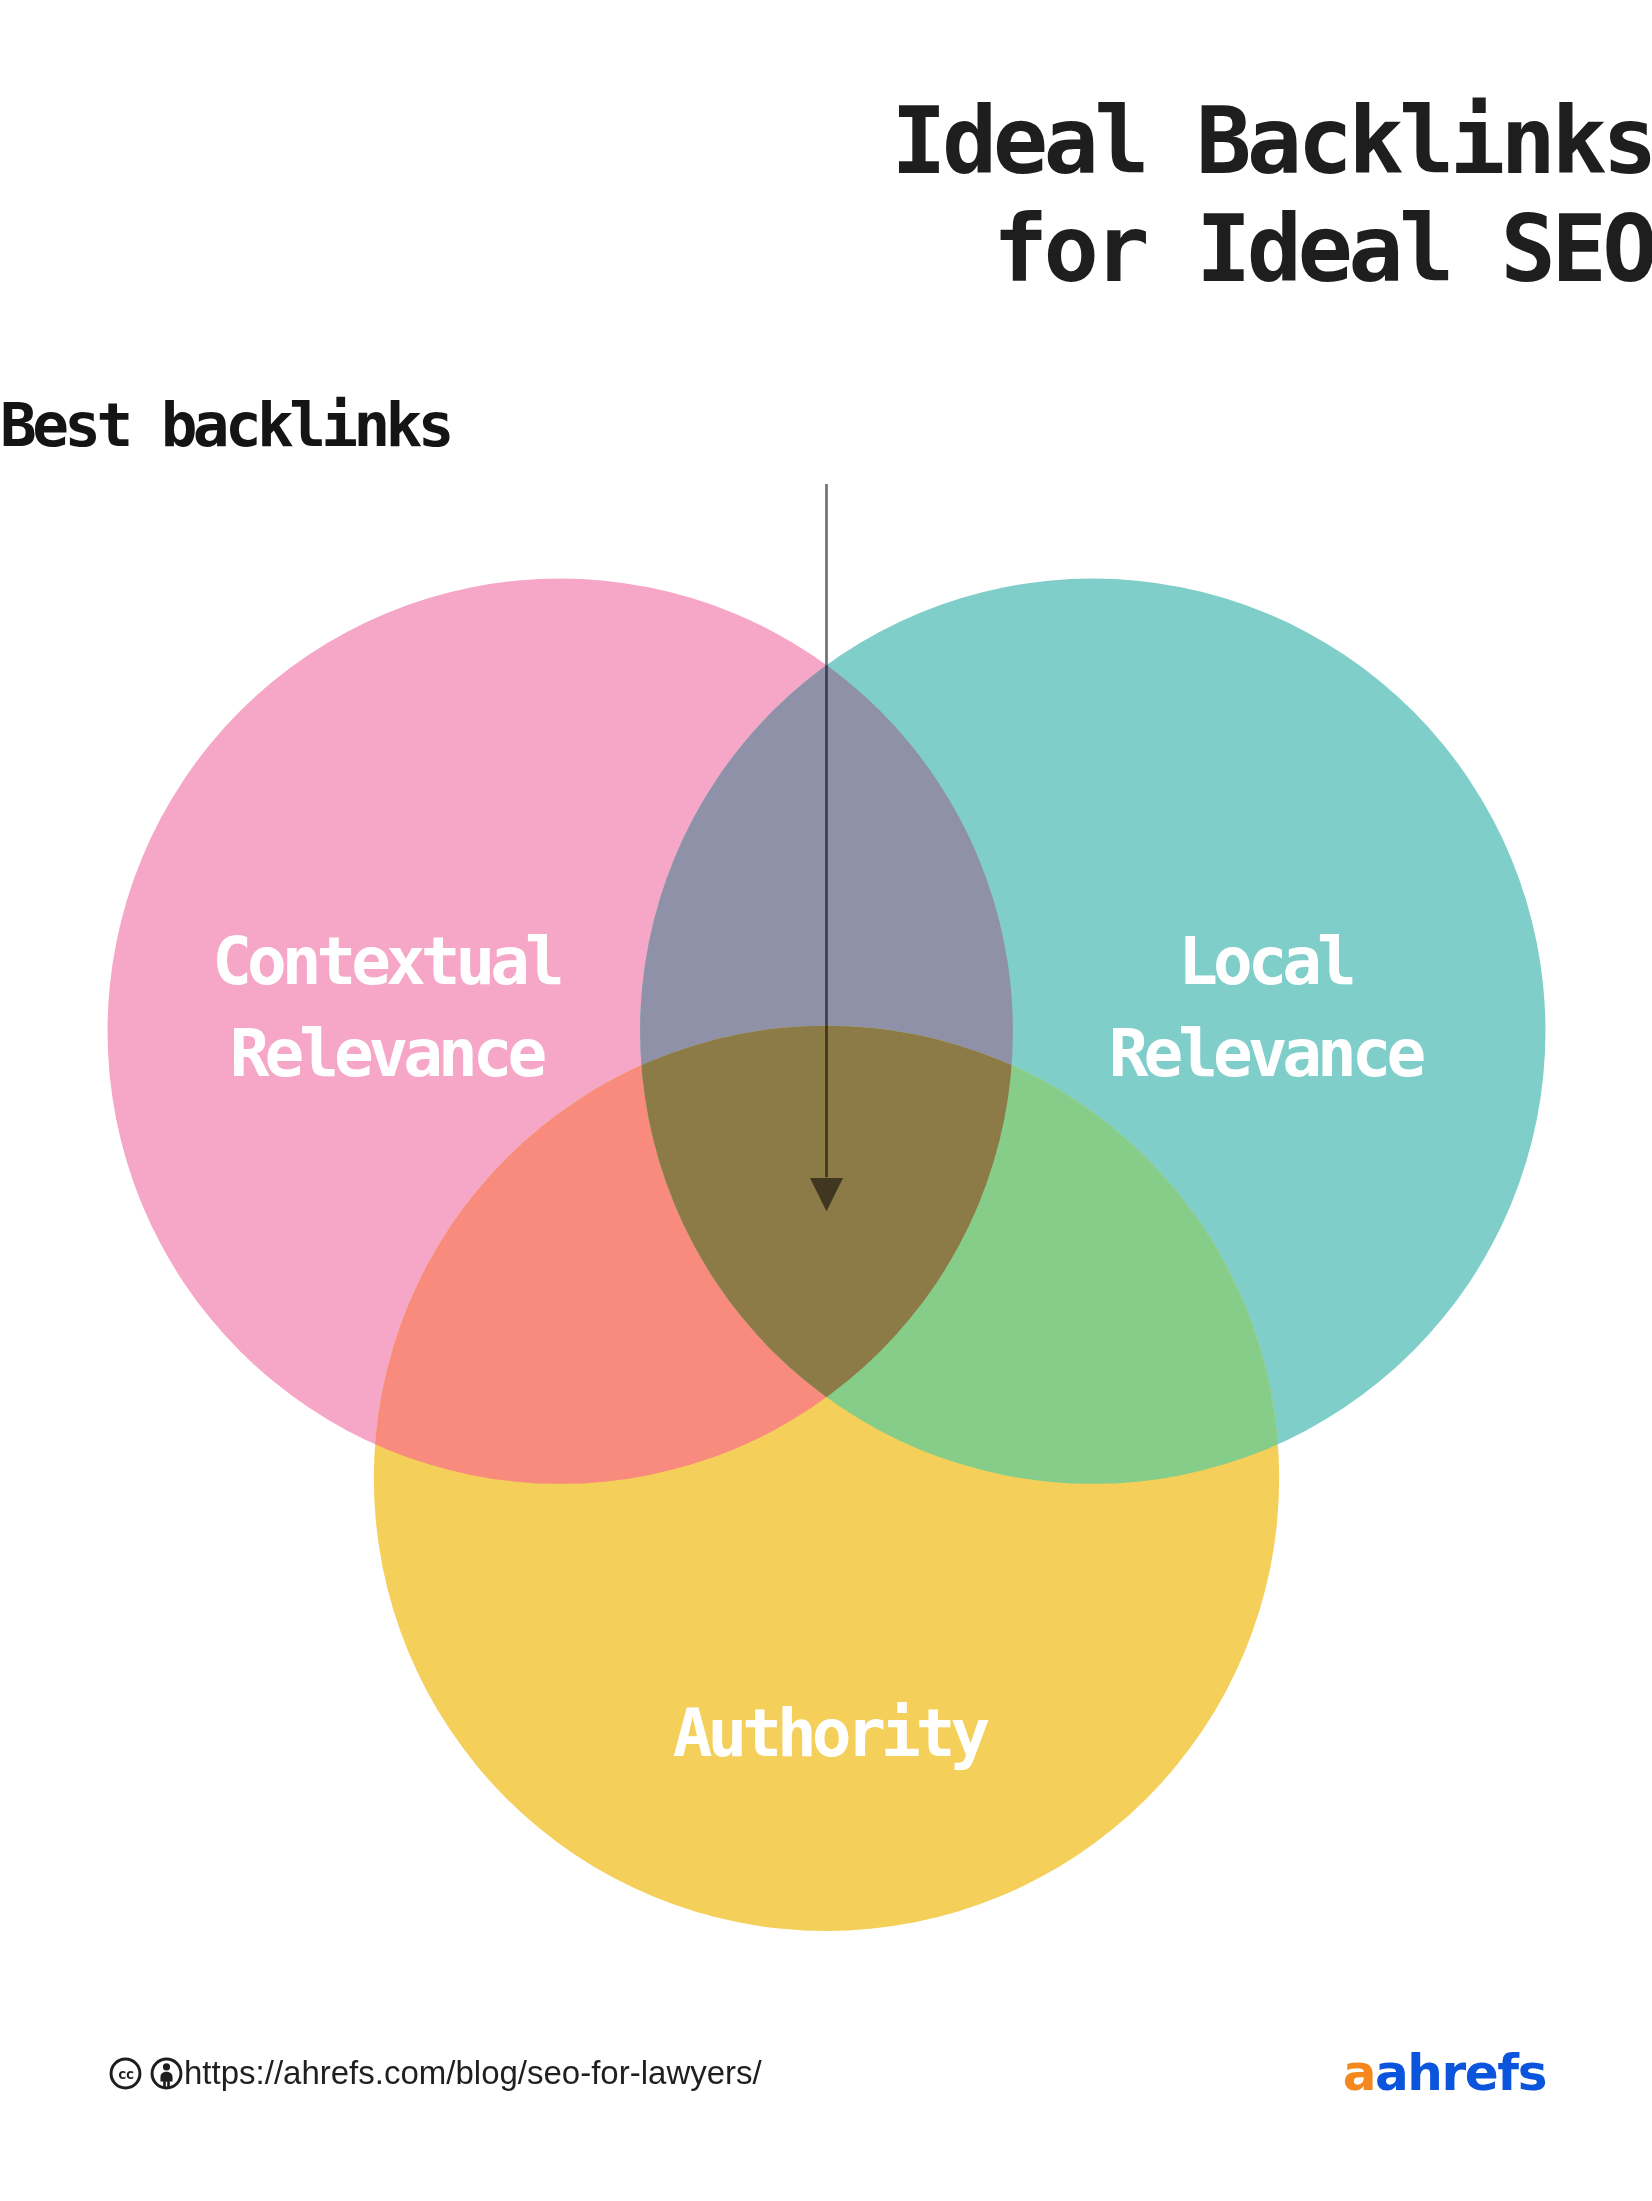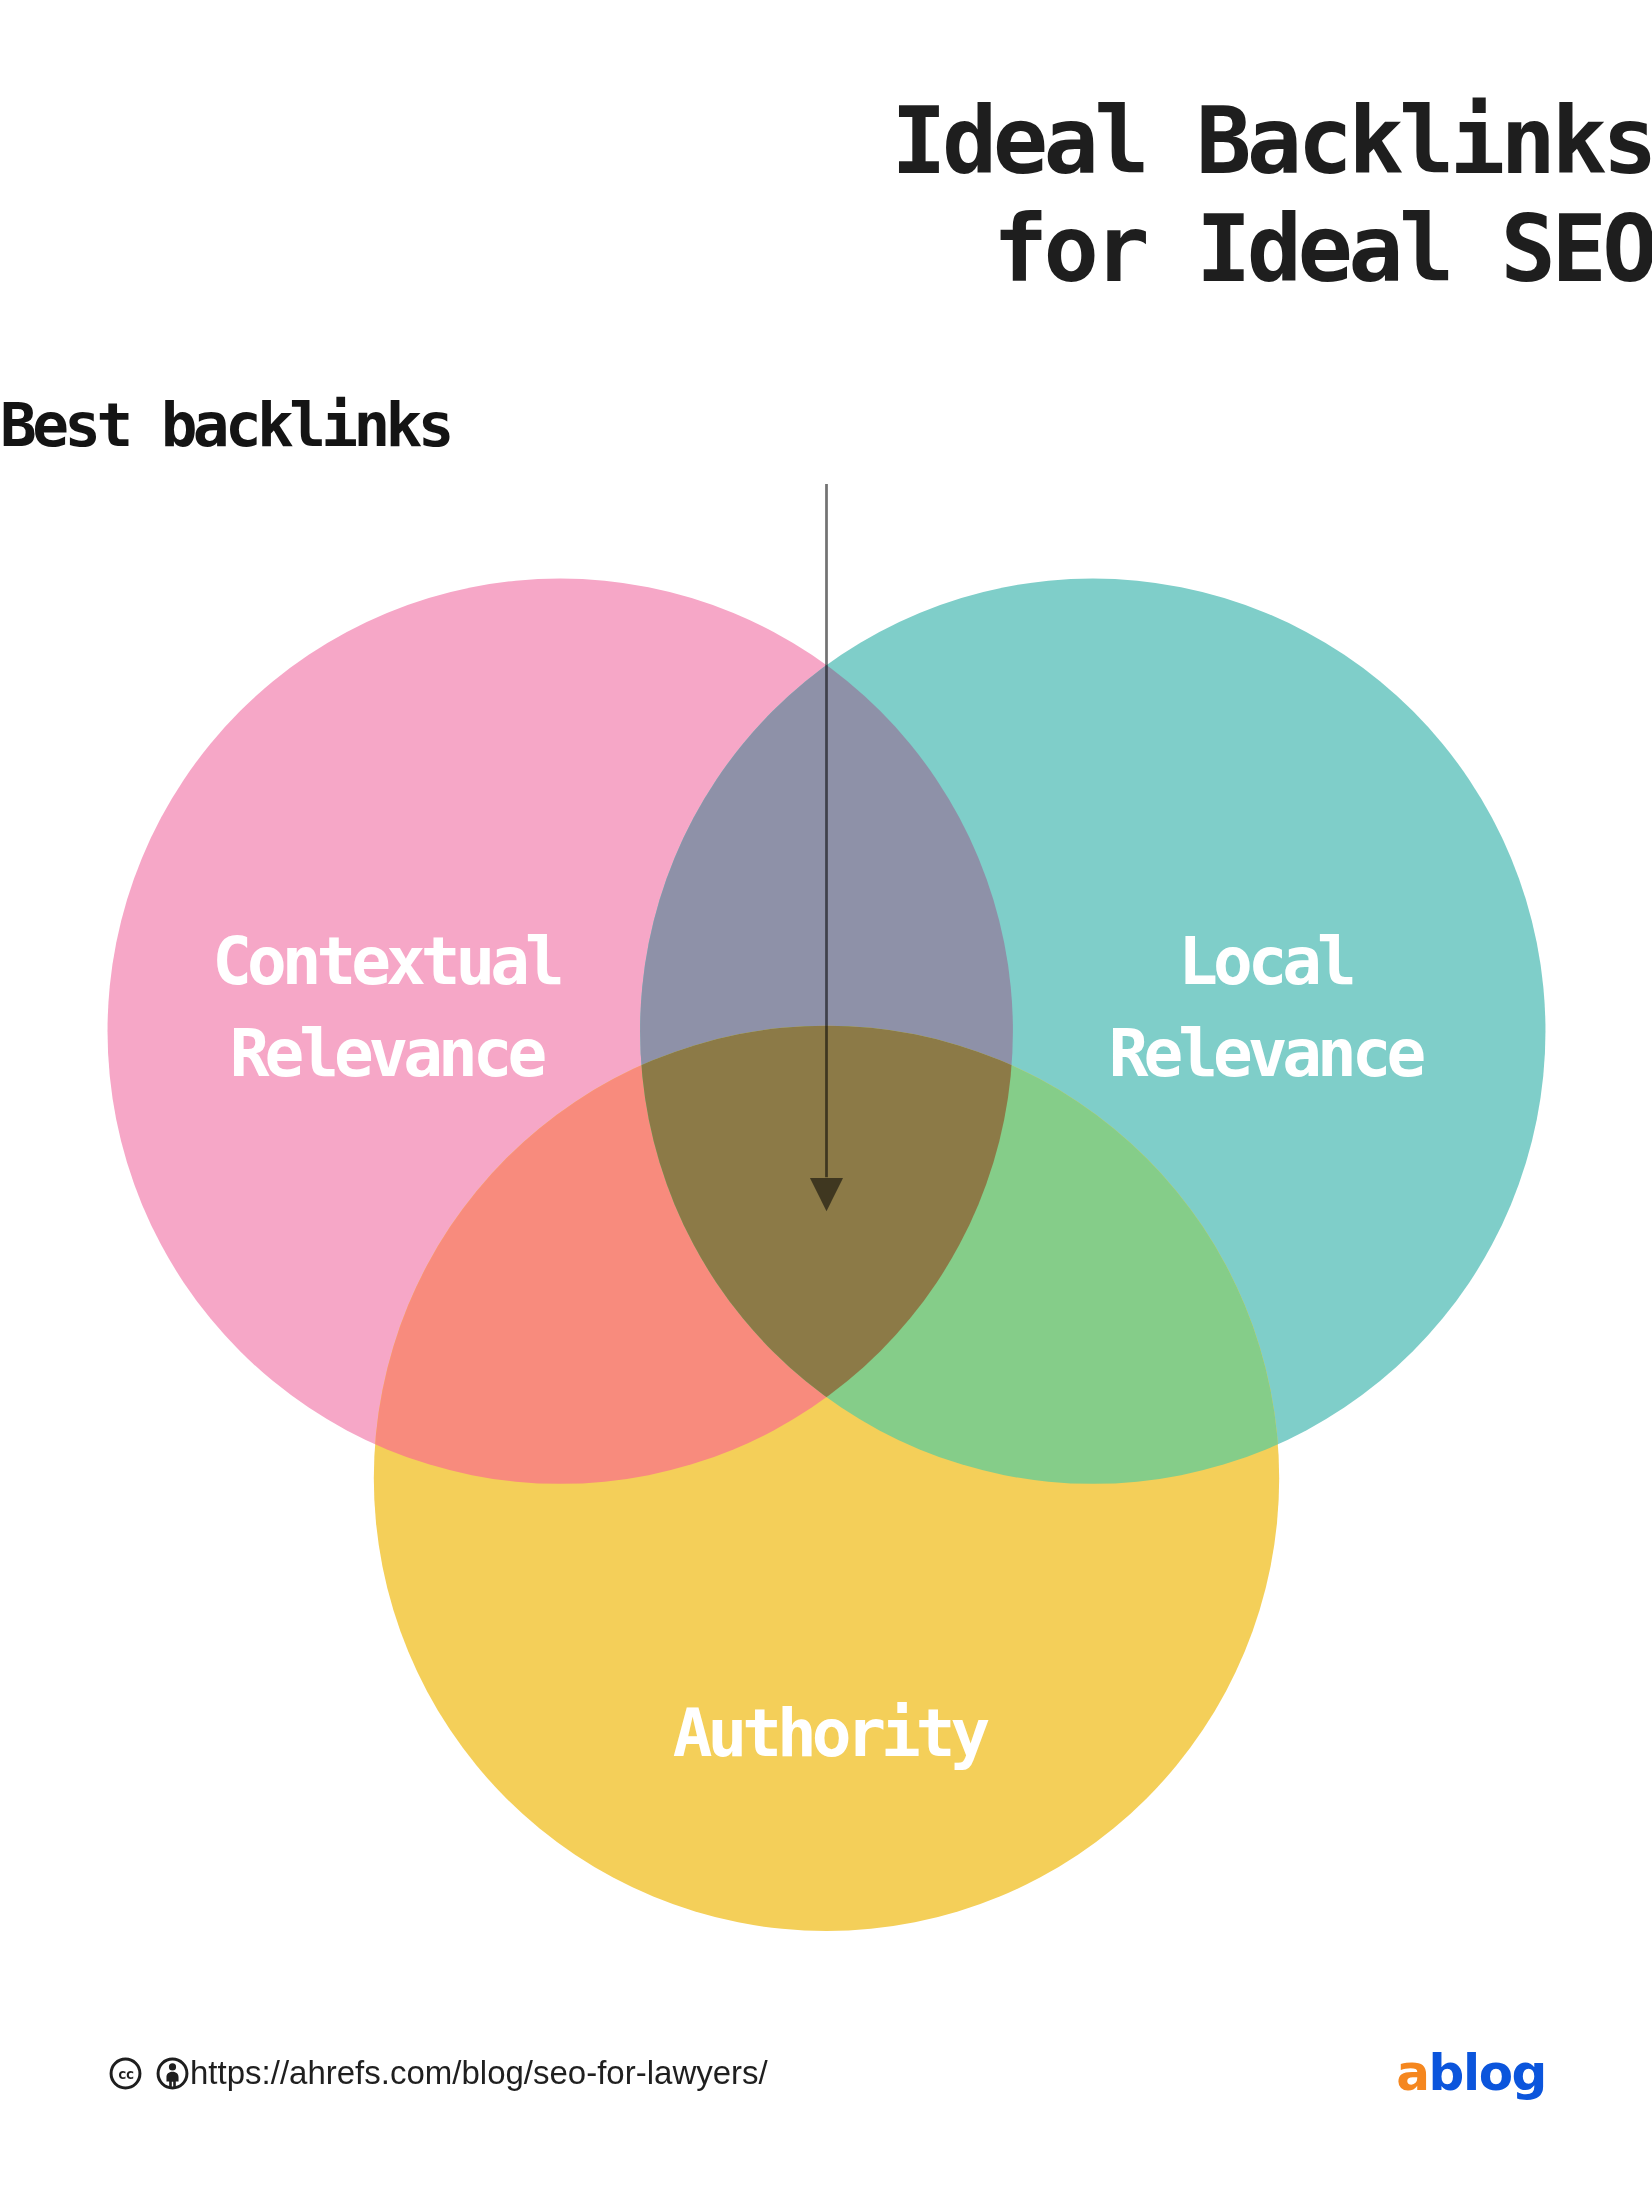"cc" .license-icons { gap: 12px -> 6px }
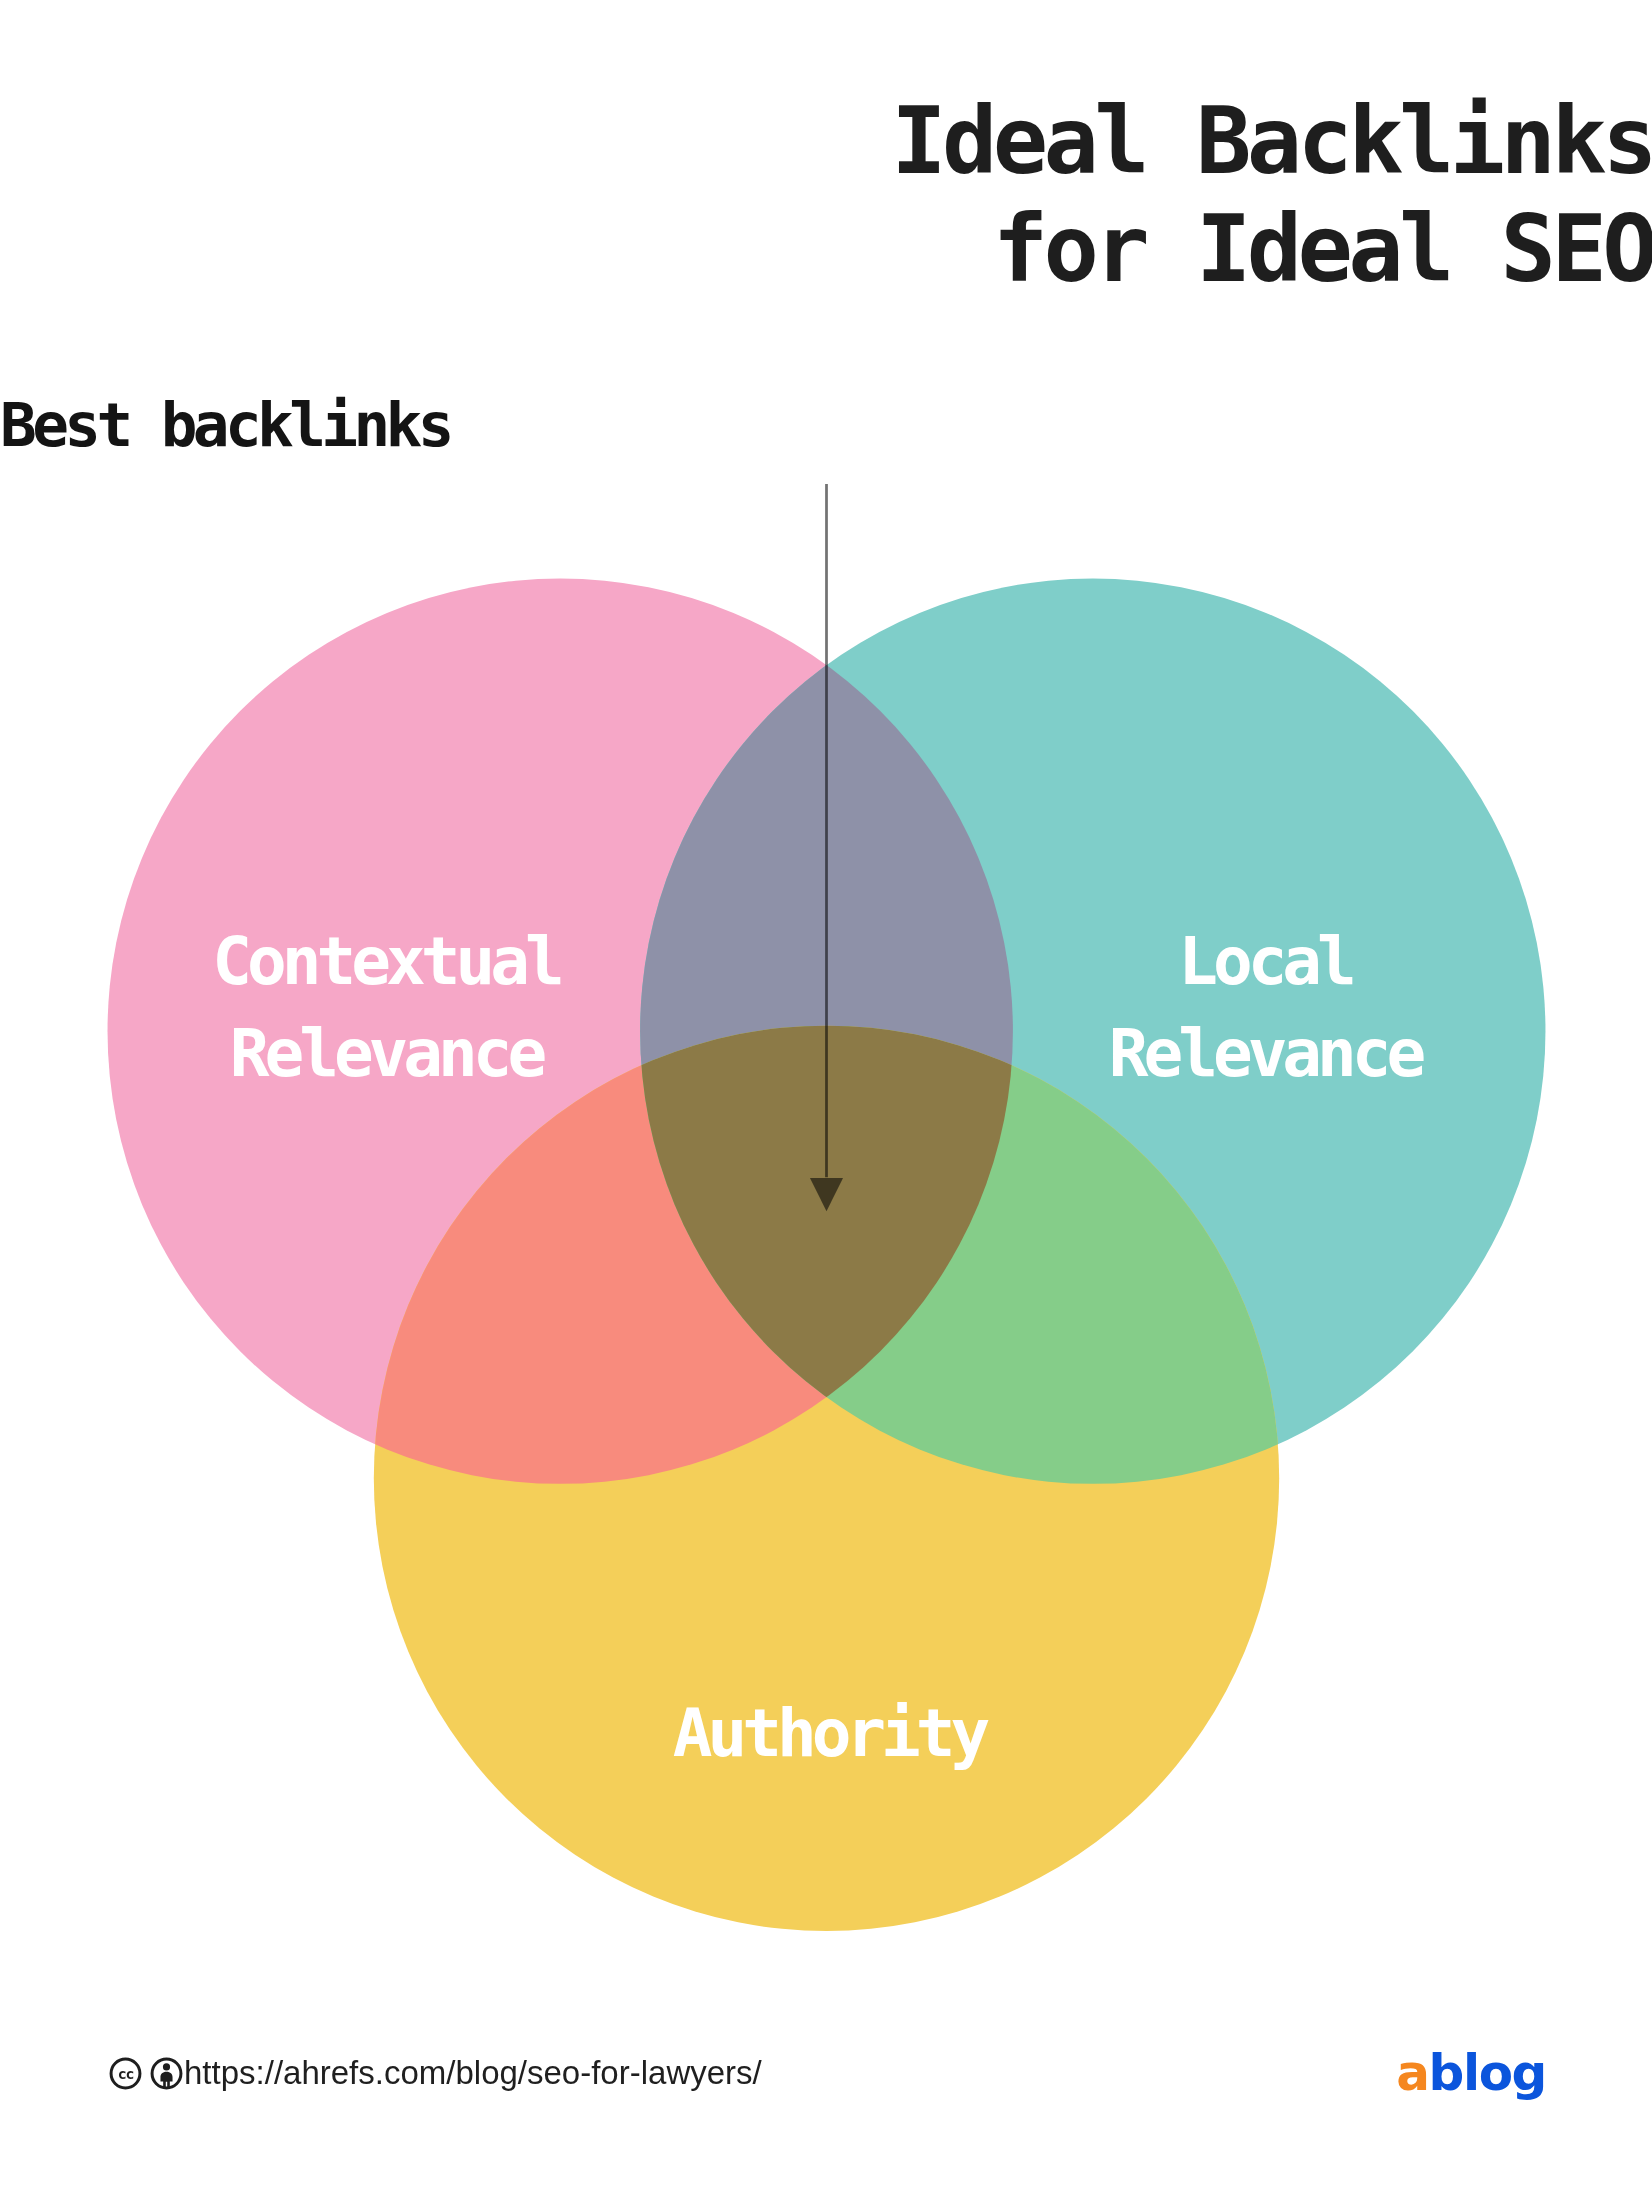"blog" span.brand-rest { text: blog -> ahrefs }
